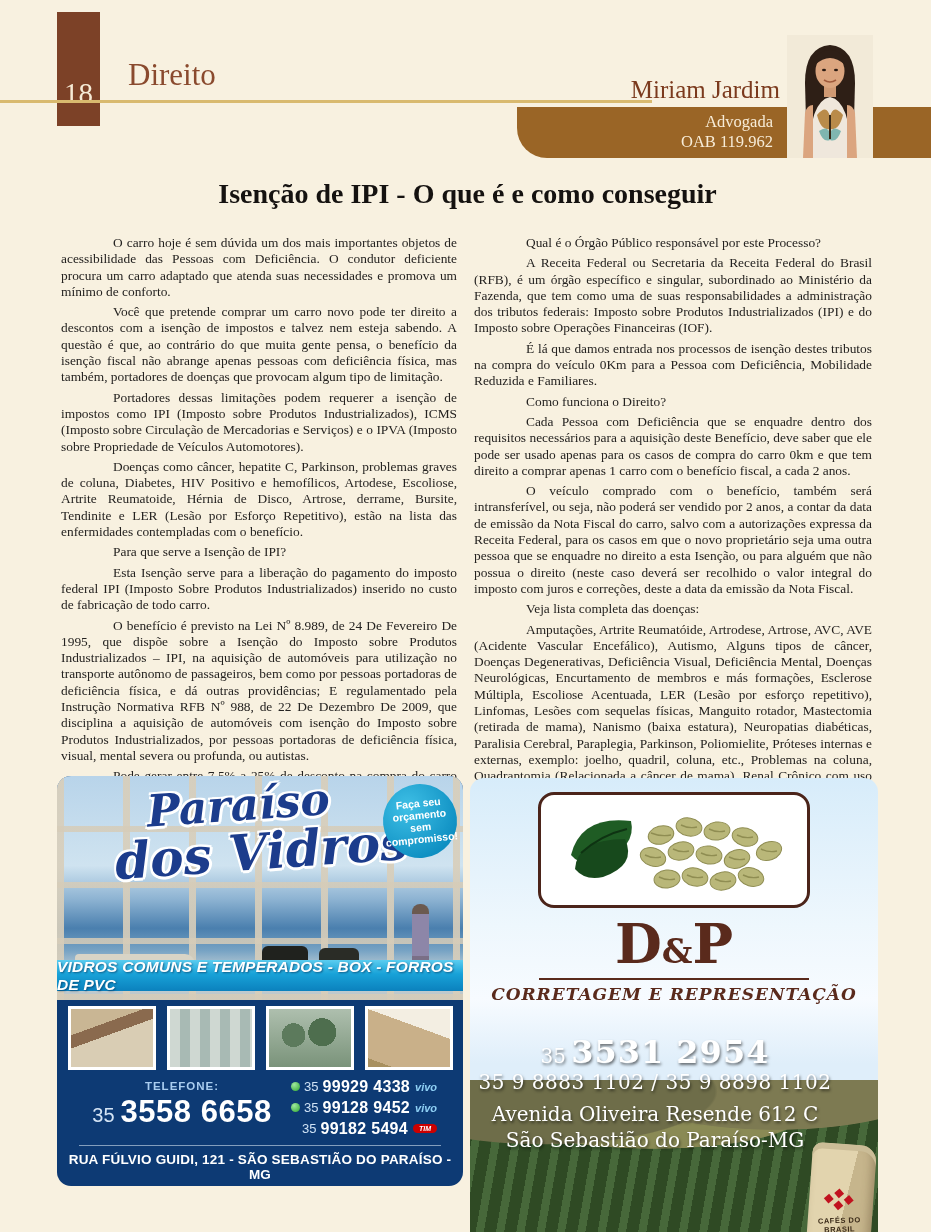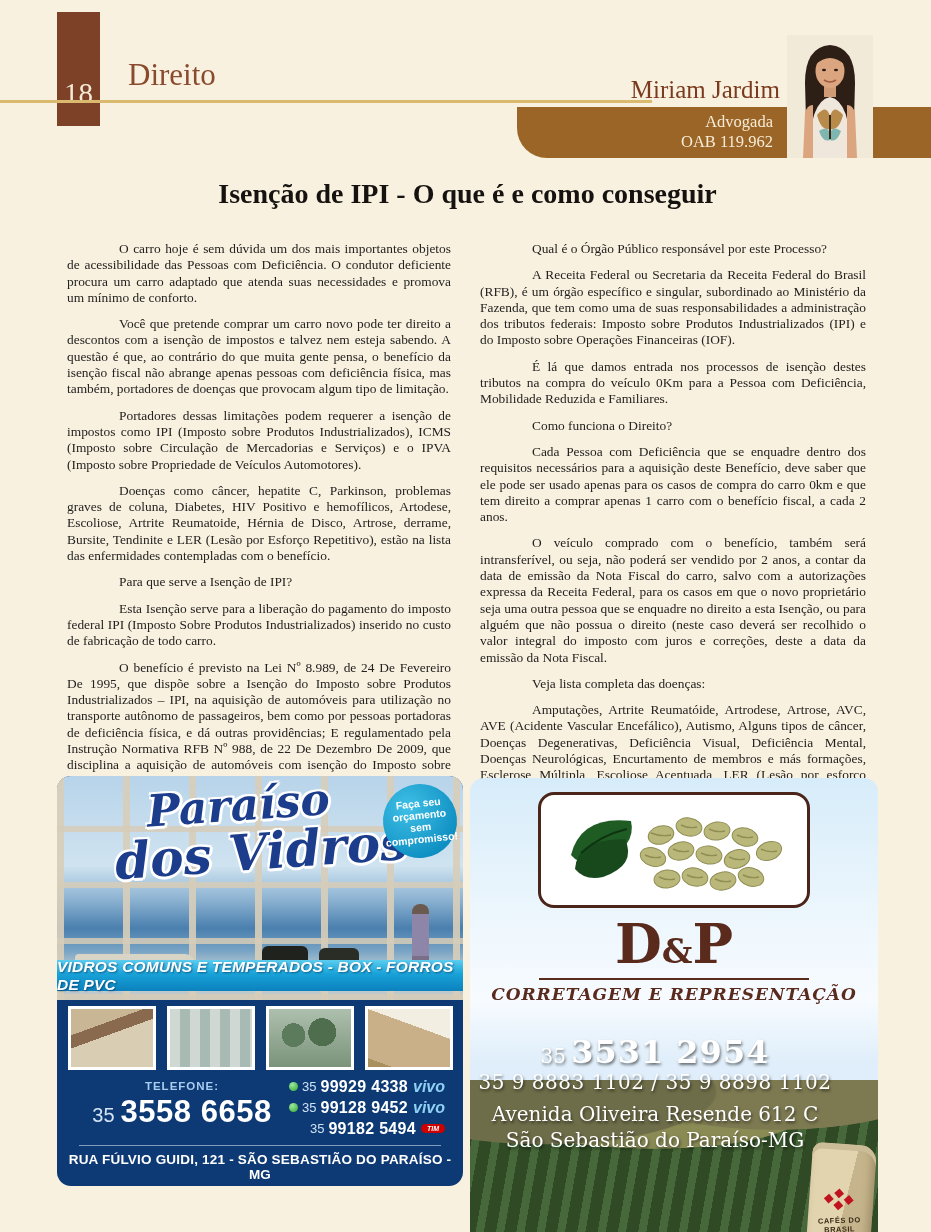"O carro hoje é sem" .col p { margin: 10px -> 4px }
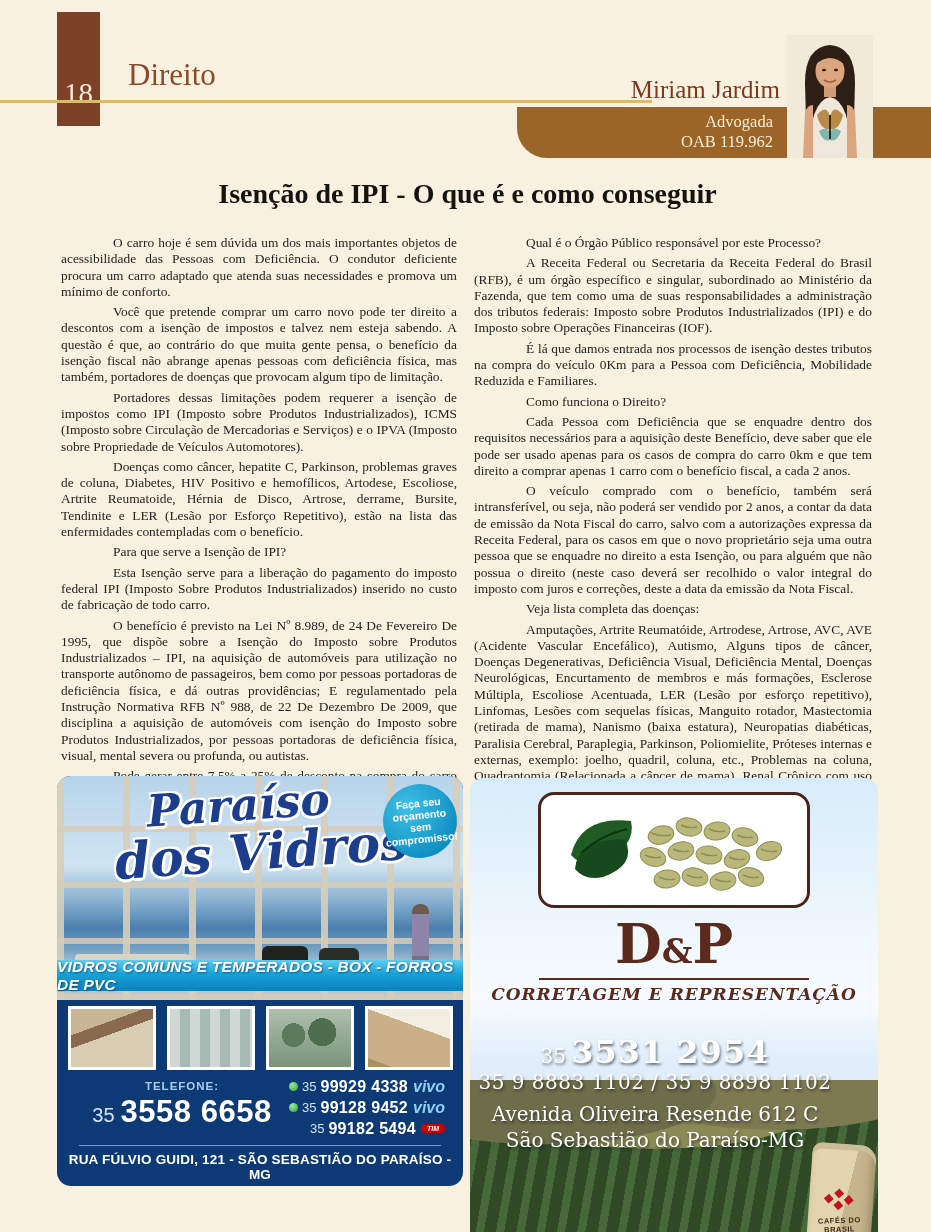"vivo" .carrier-vivo { font-size: 16px -> 11px }
